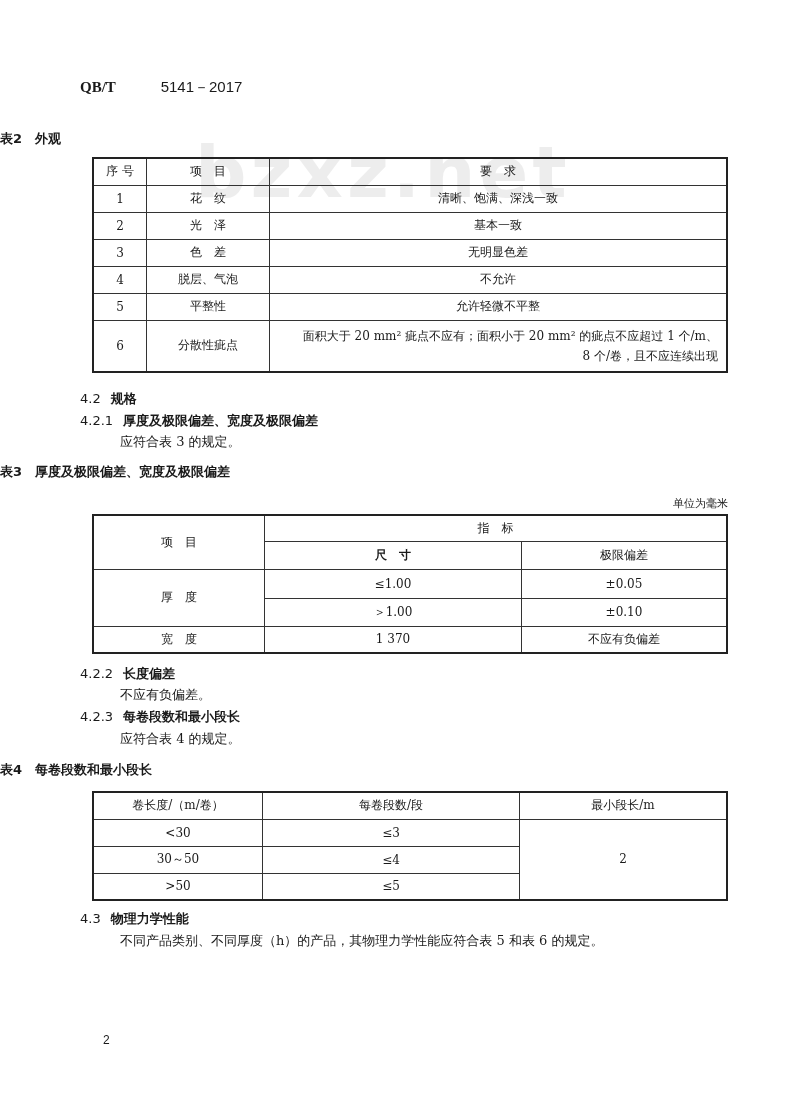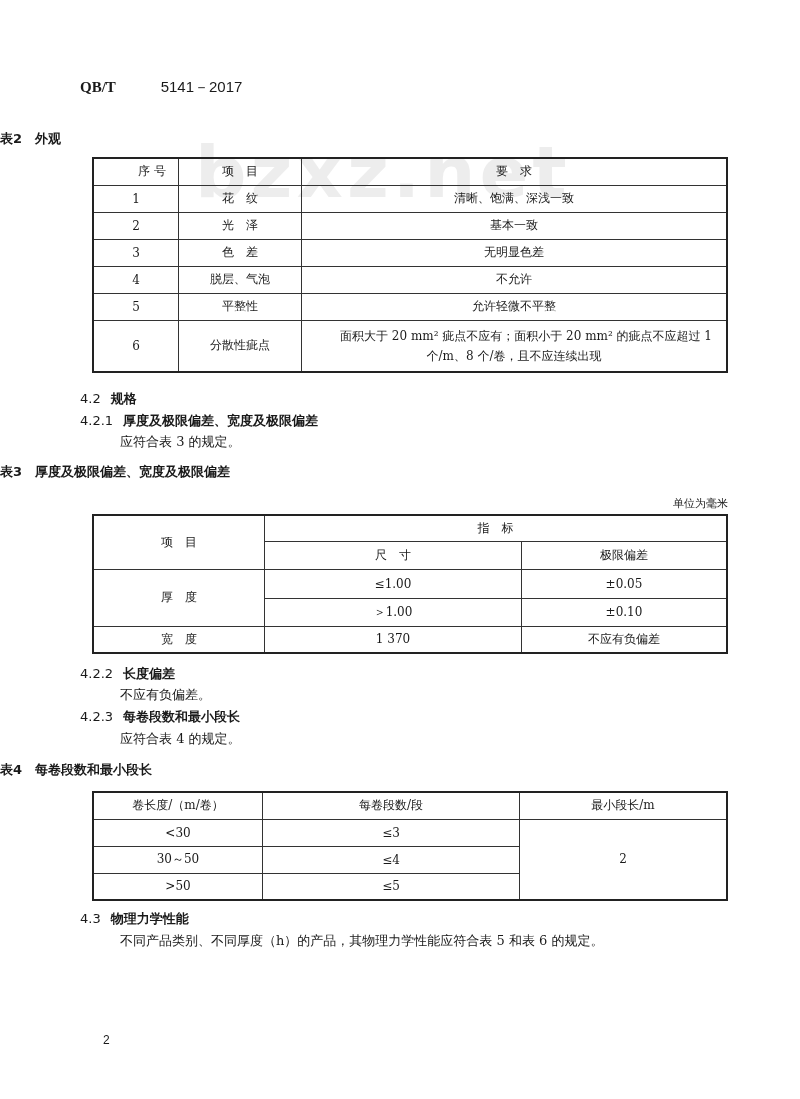"序 号" td { padding-left: 32px -> none }
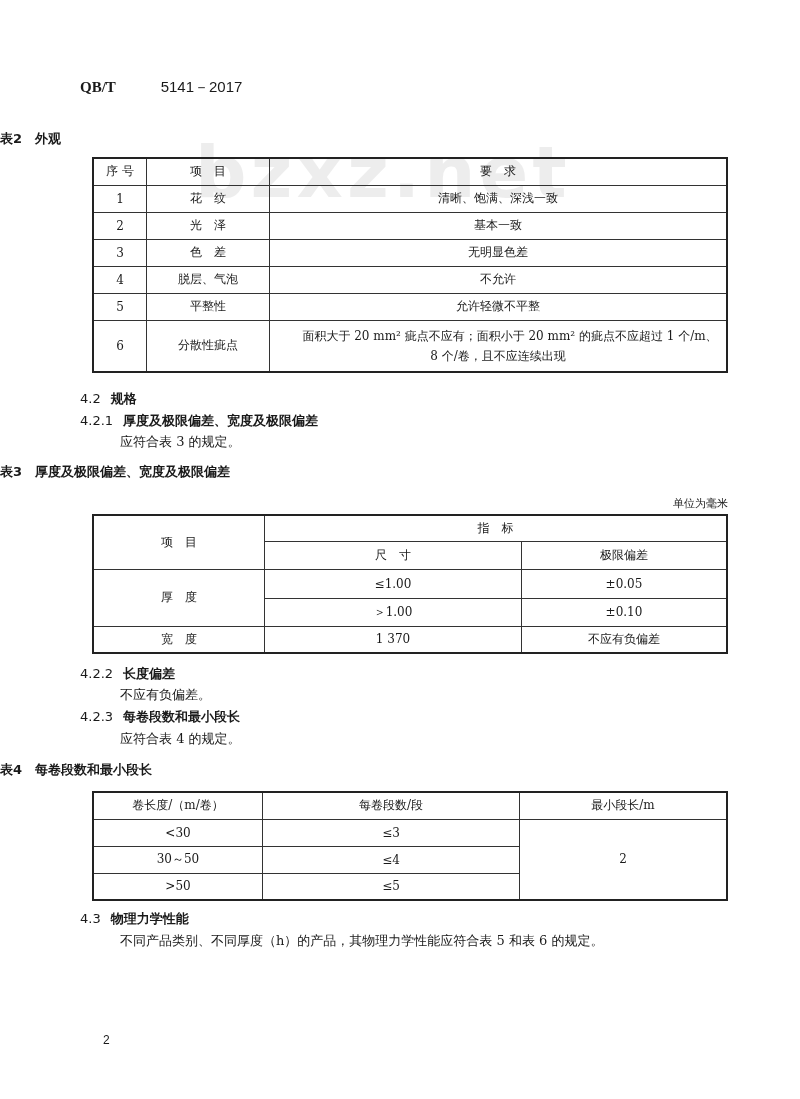"面积大于 20 mm² 疵点不应有；面积小于 20" .left-text { text-align: center -> right }
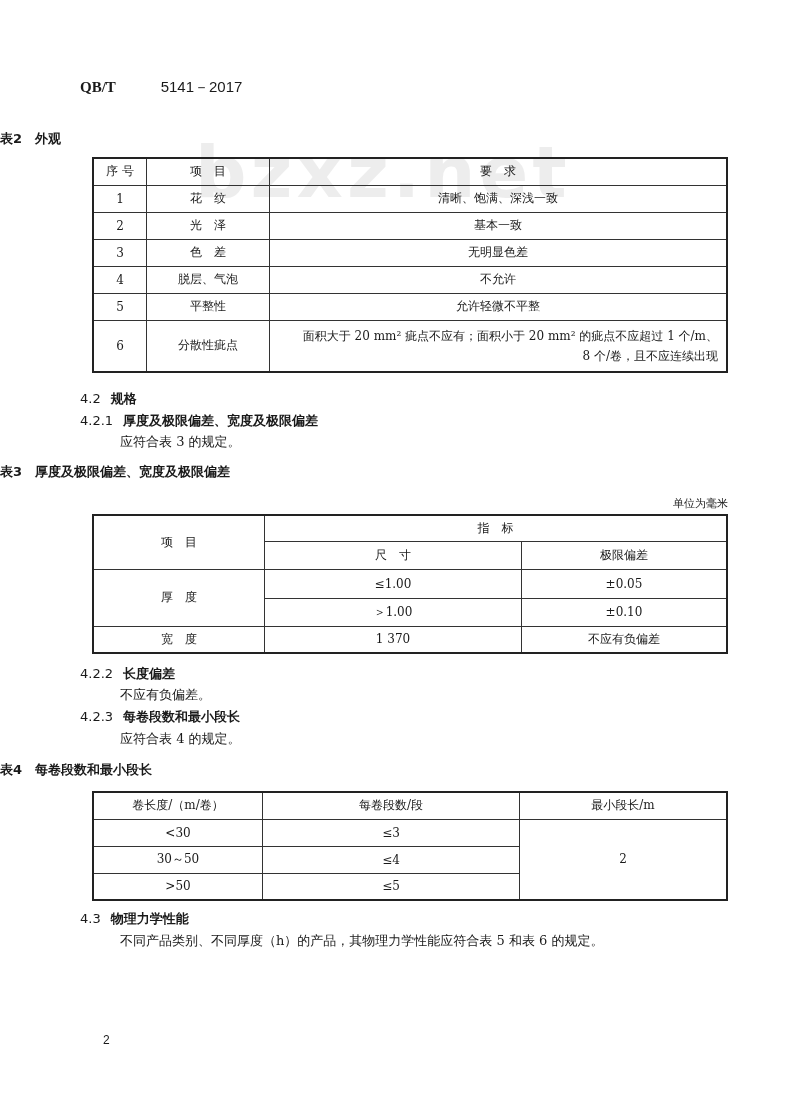"尺 寸" td { font-weight: none -> bold }
